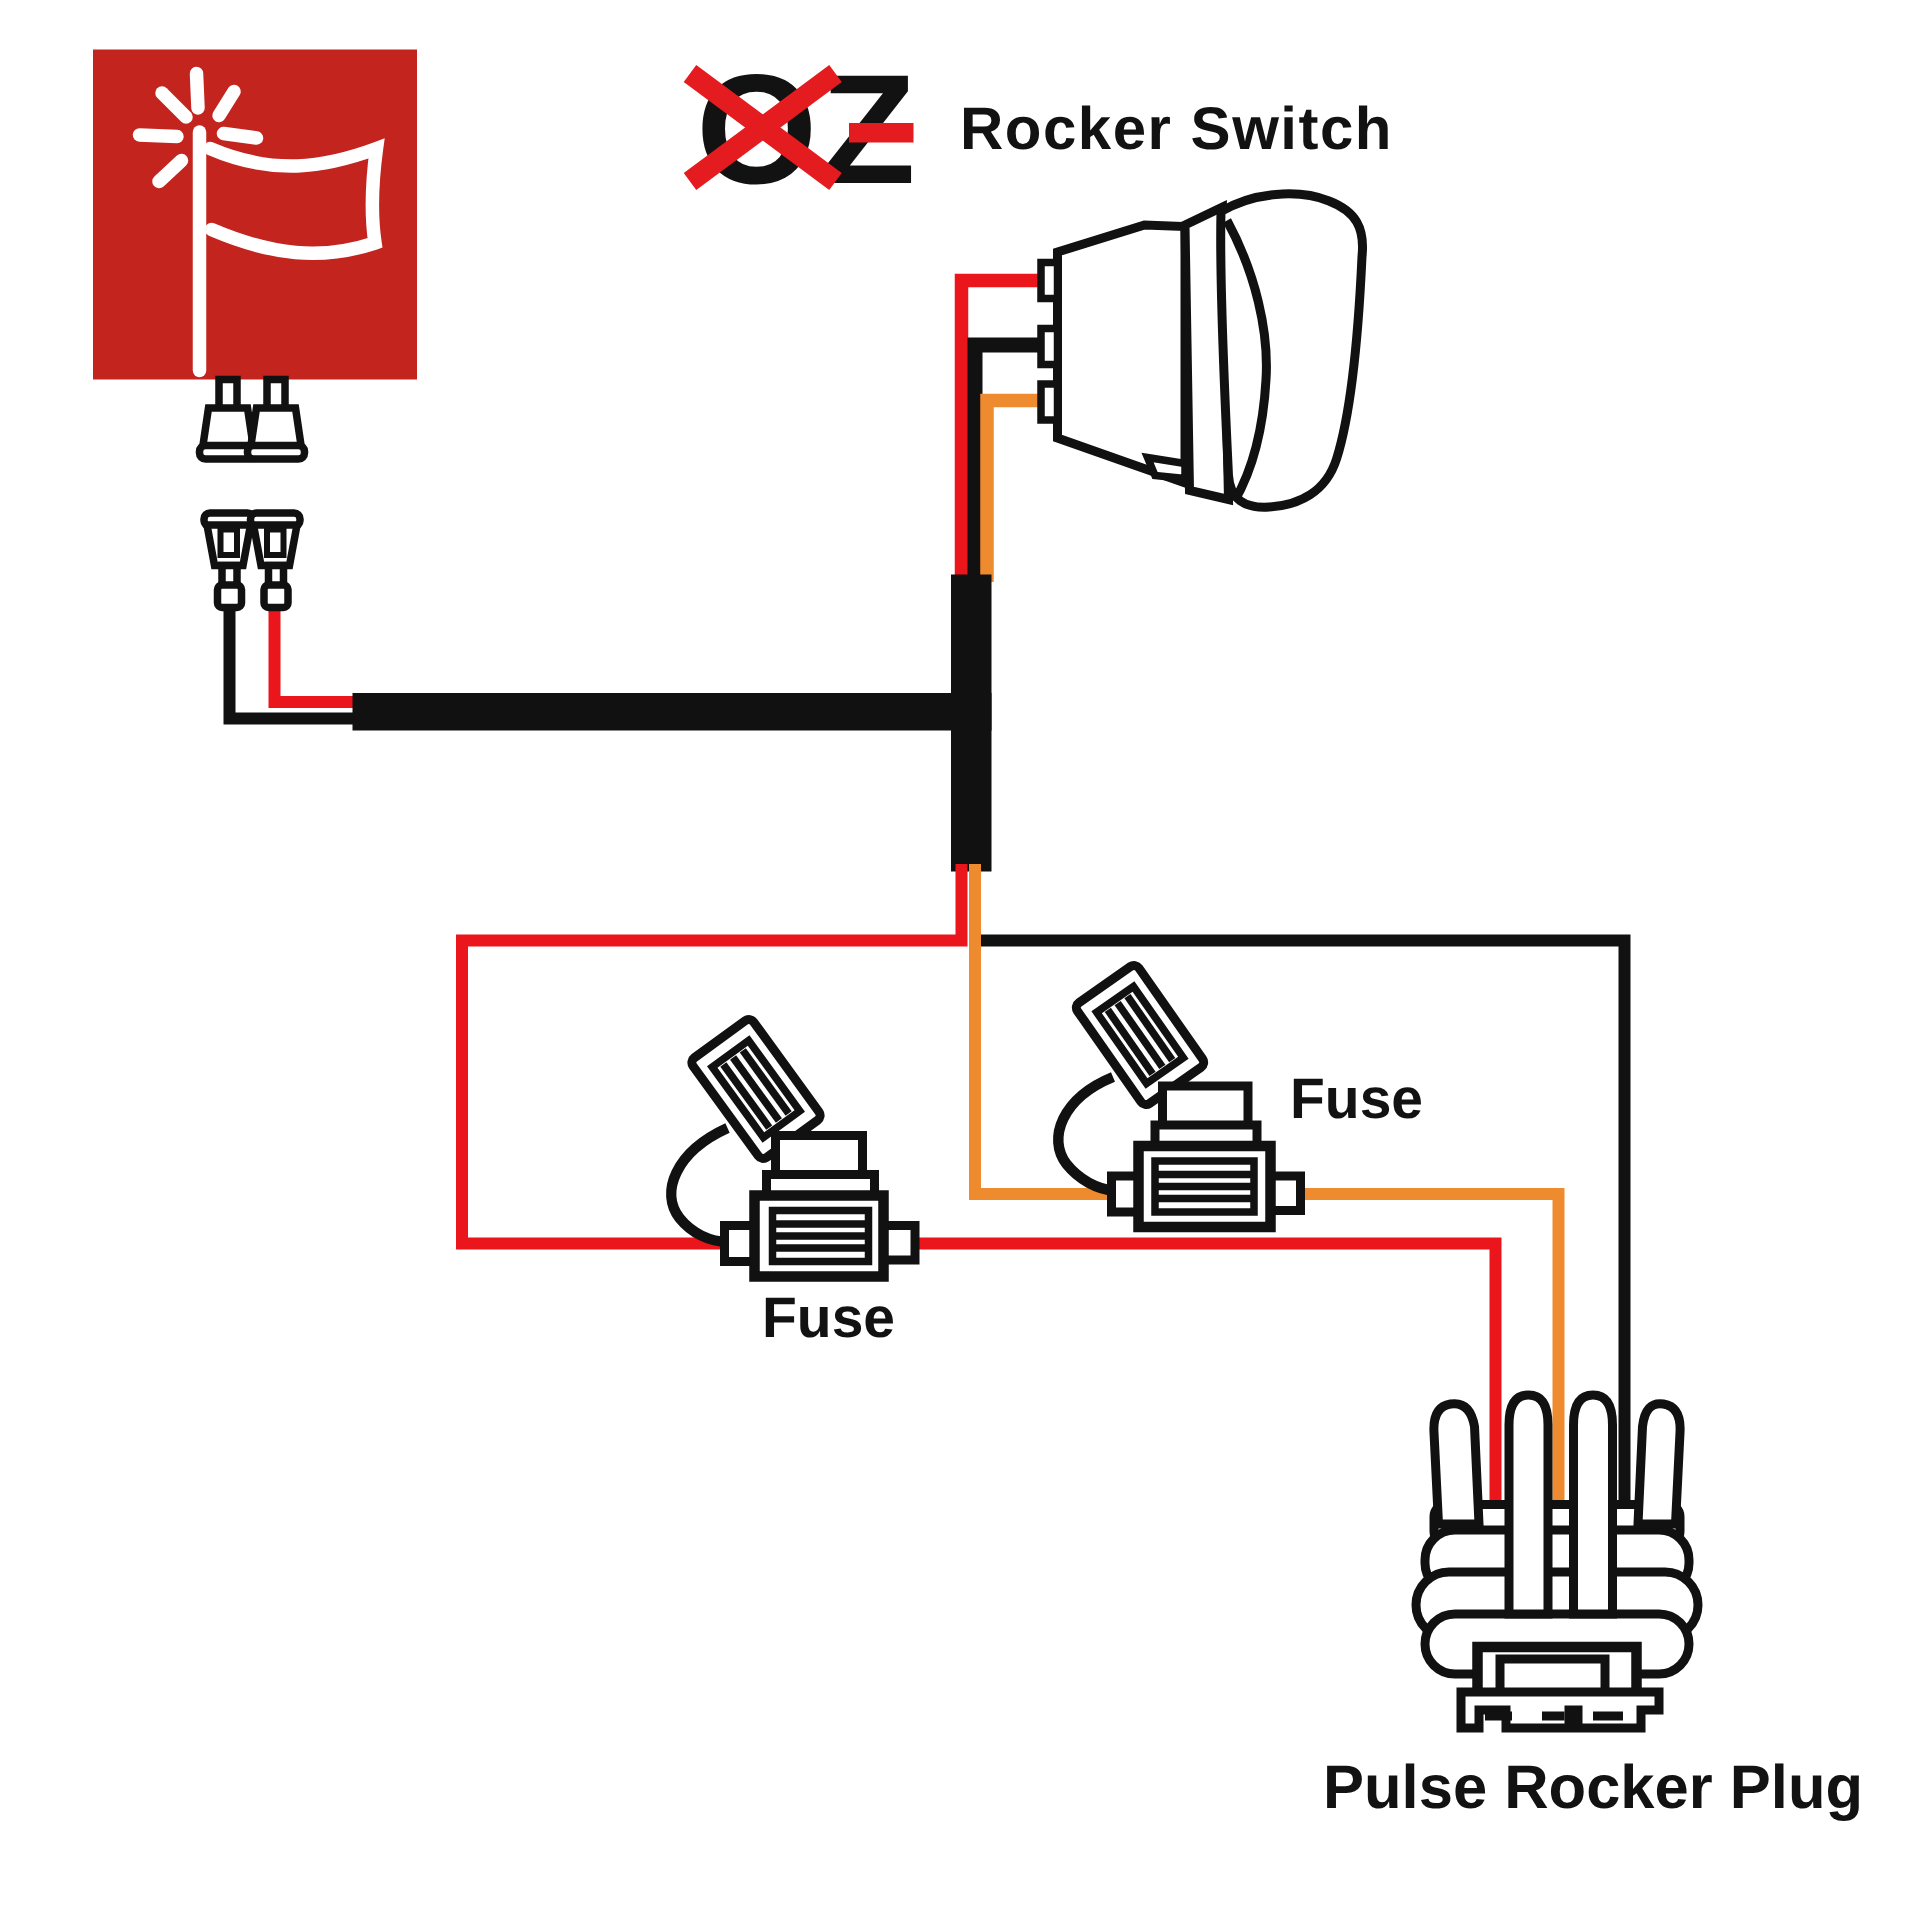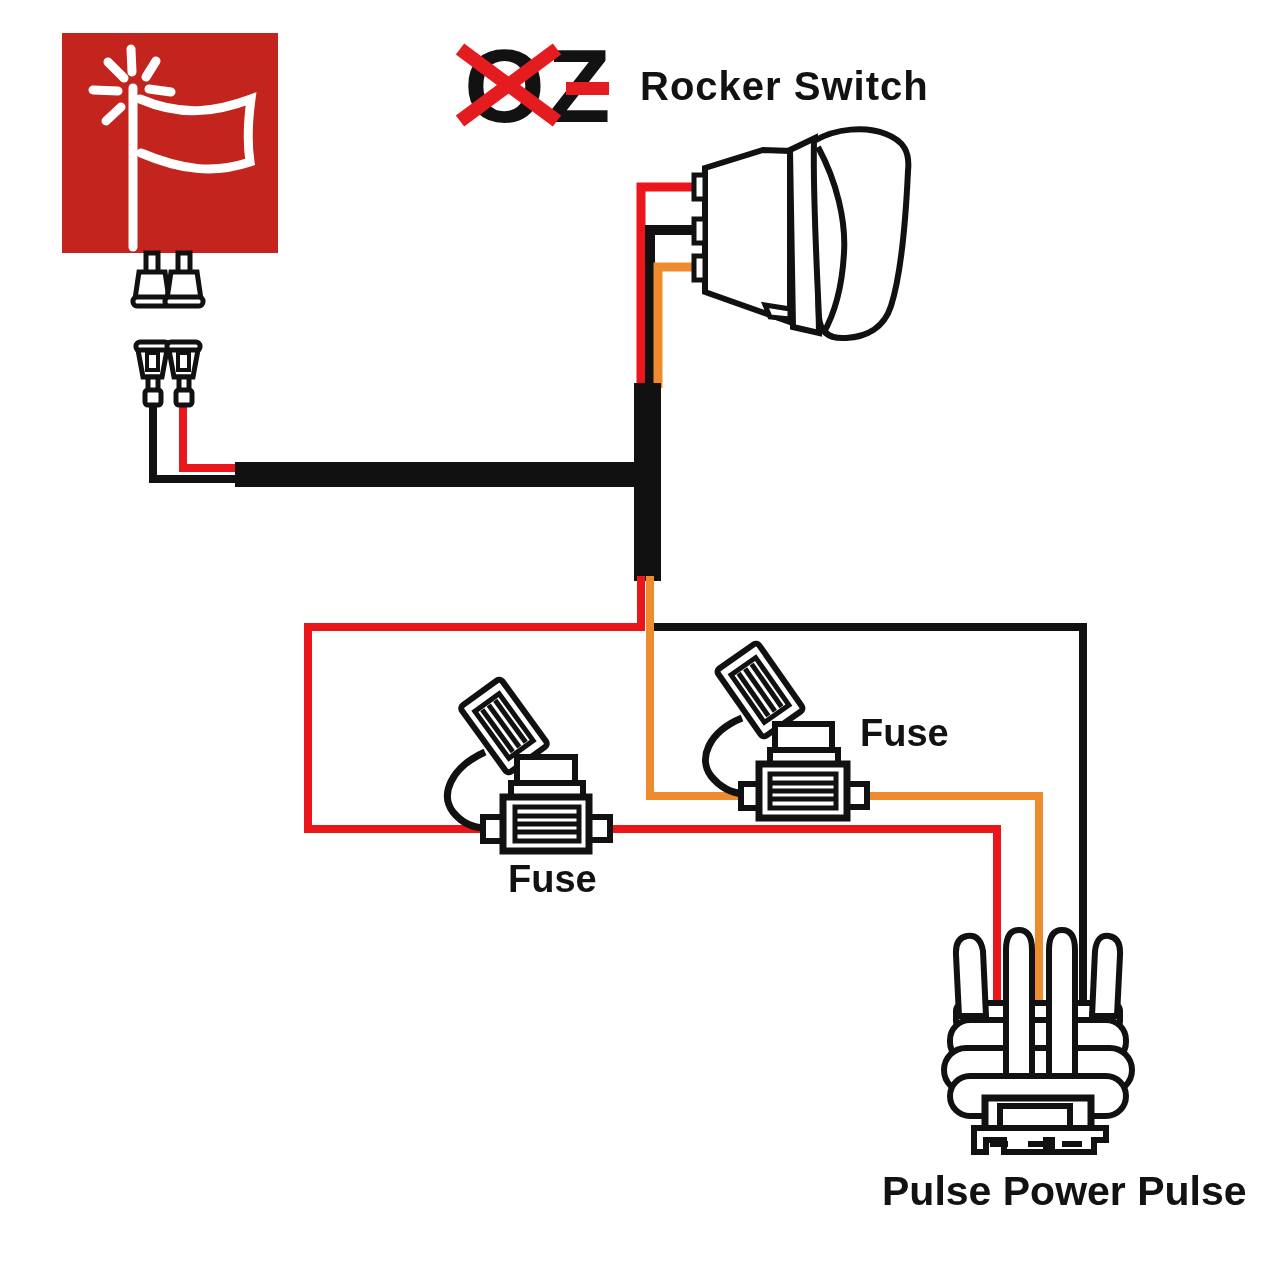"Pulse Power Pulse" div.lbl { text: Power Pulse -> Rocker Plug }
